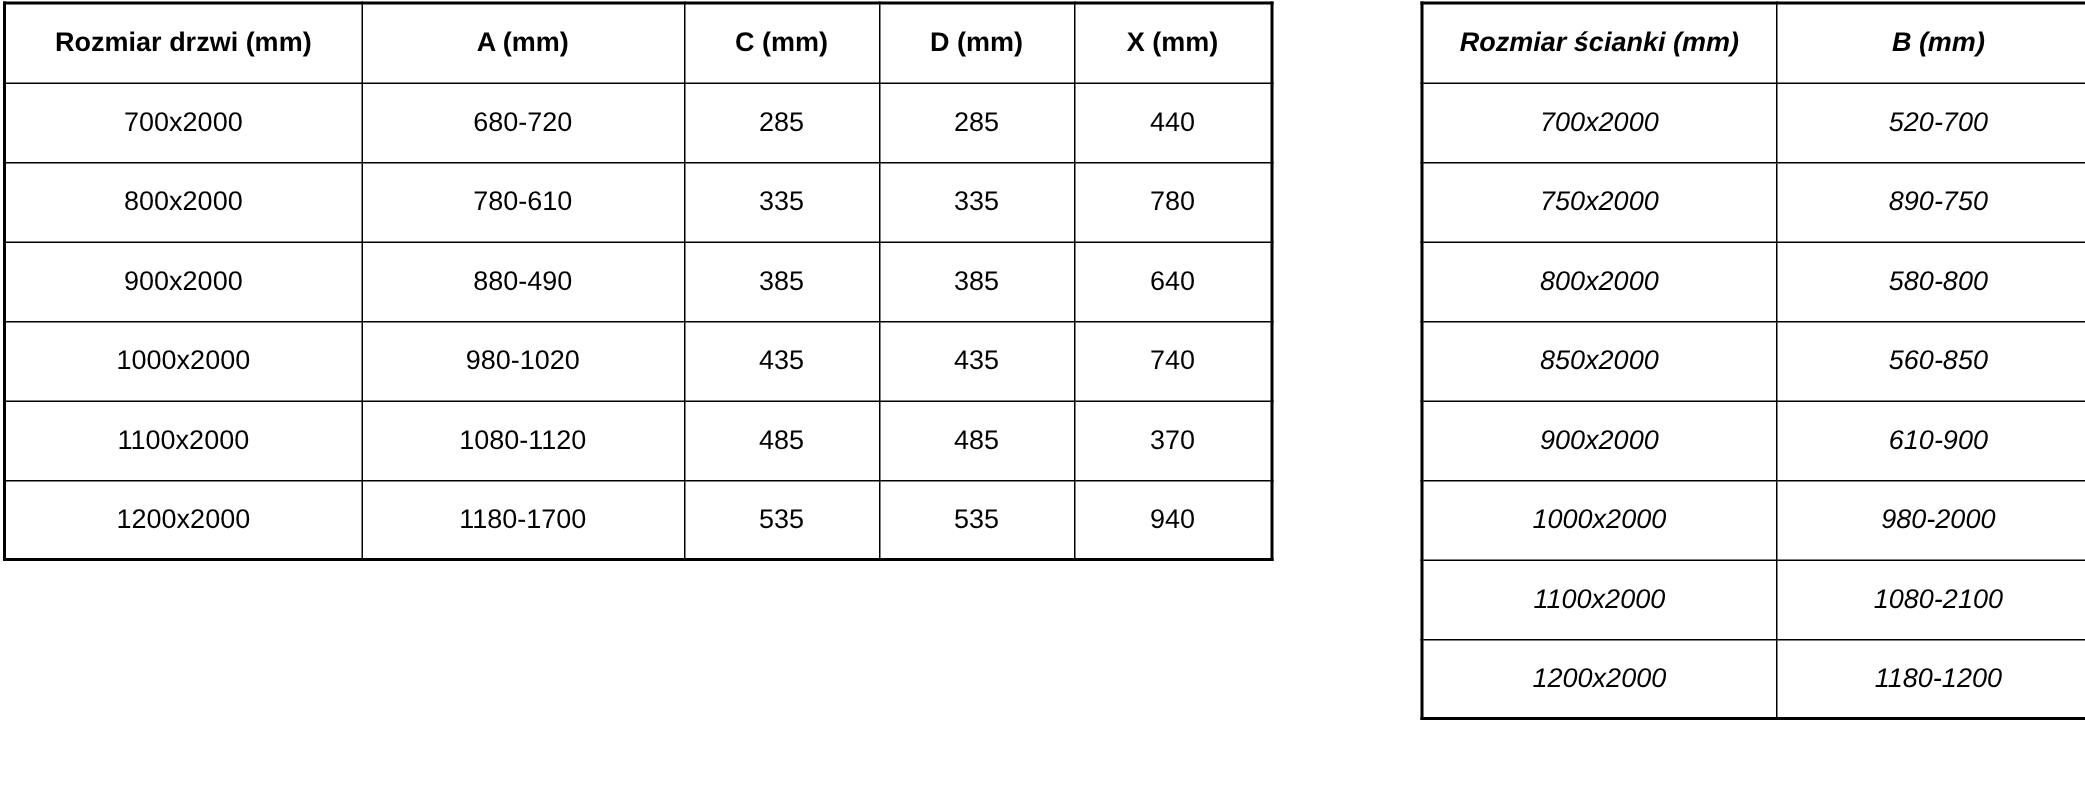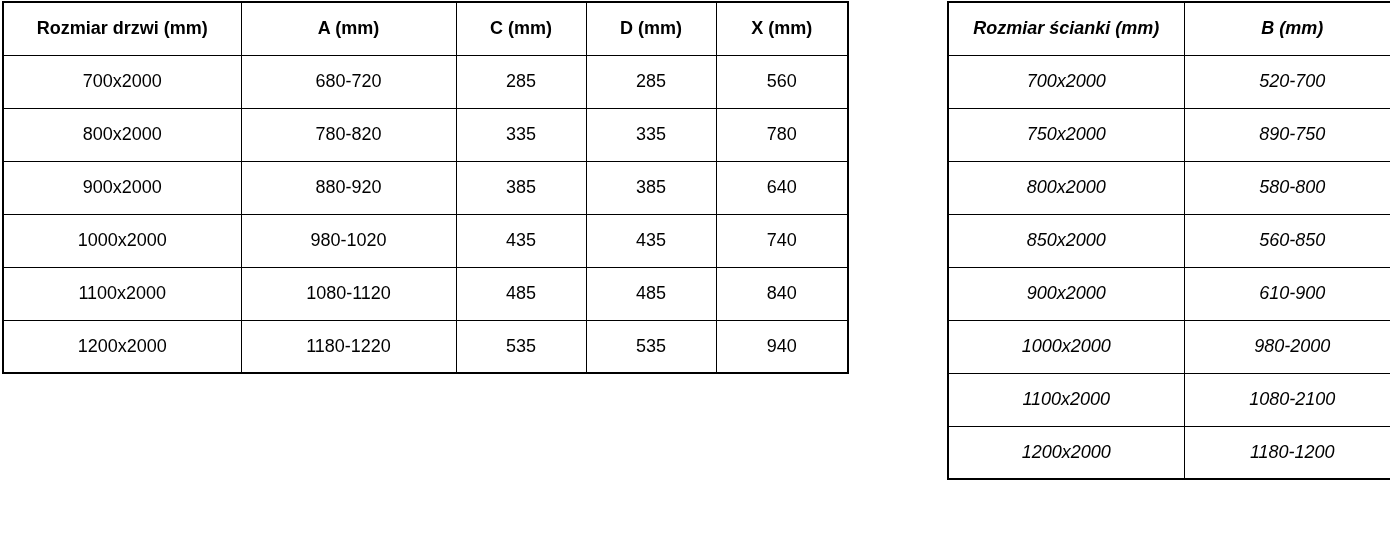"560" td { text: 560 -> 440 }
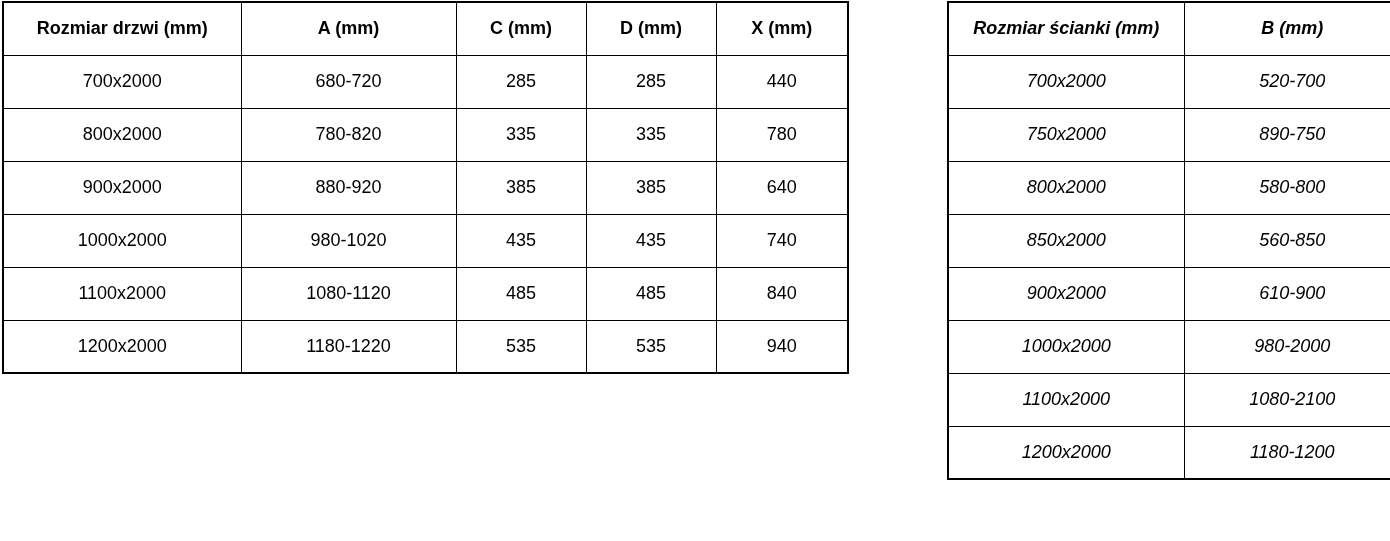"780-820" td { text: 780-820 -> 780-610 }
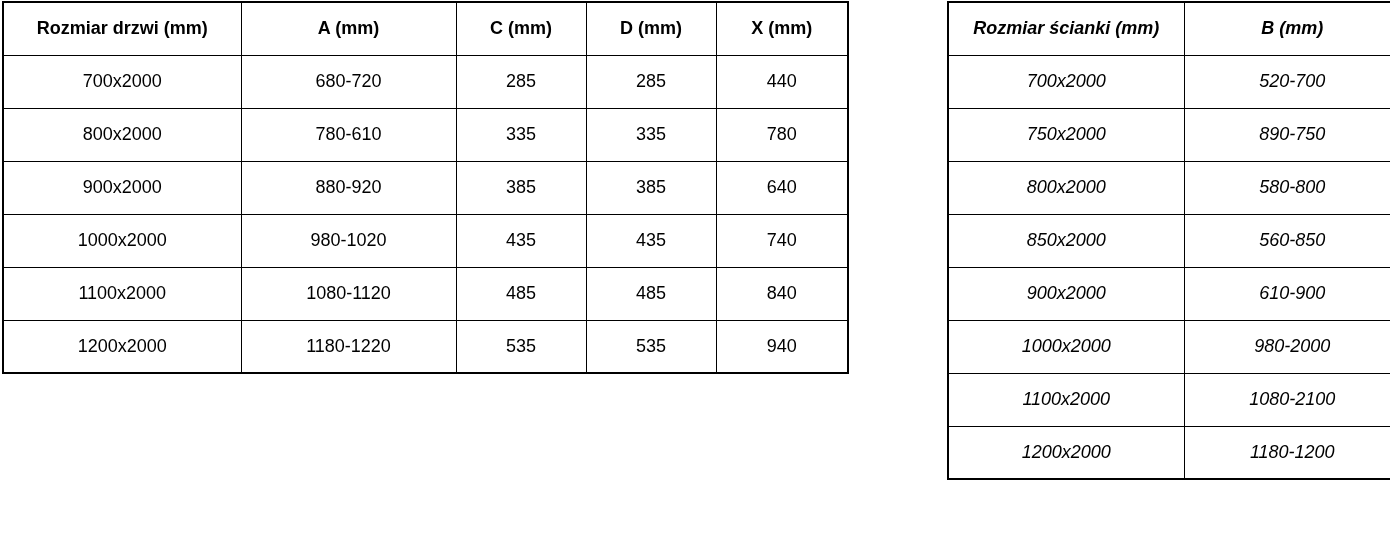"880-920" td { text: 880-920 -> 880-490 }
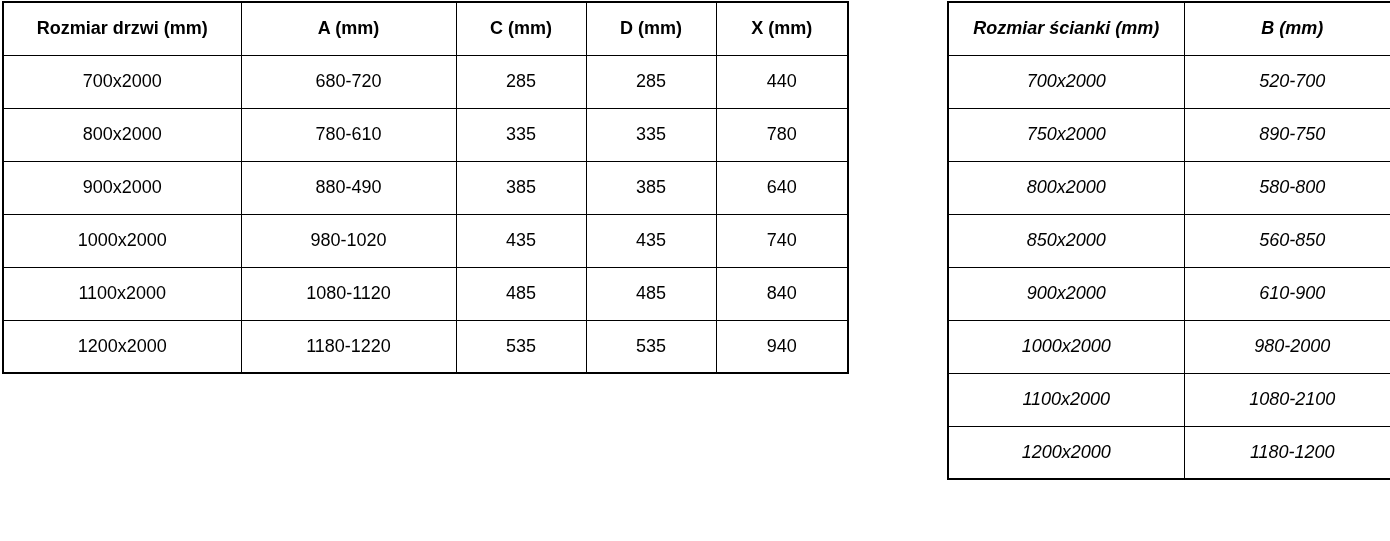"840" td { text: 840 -> 370 }
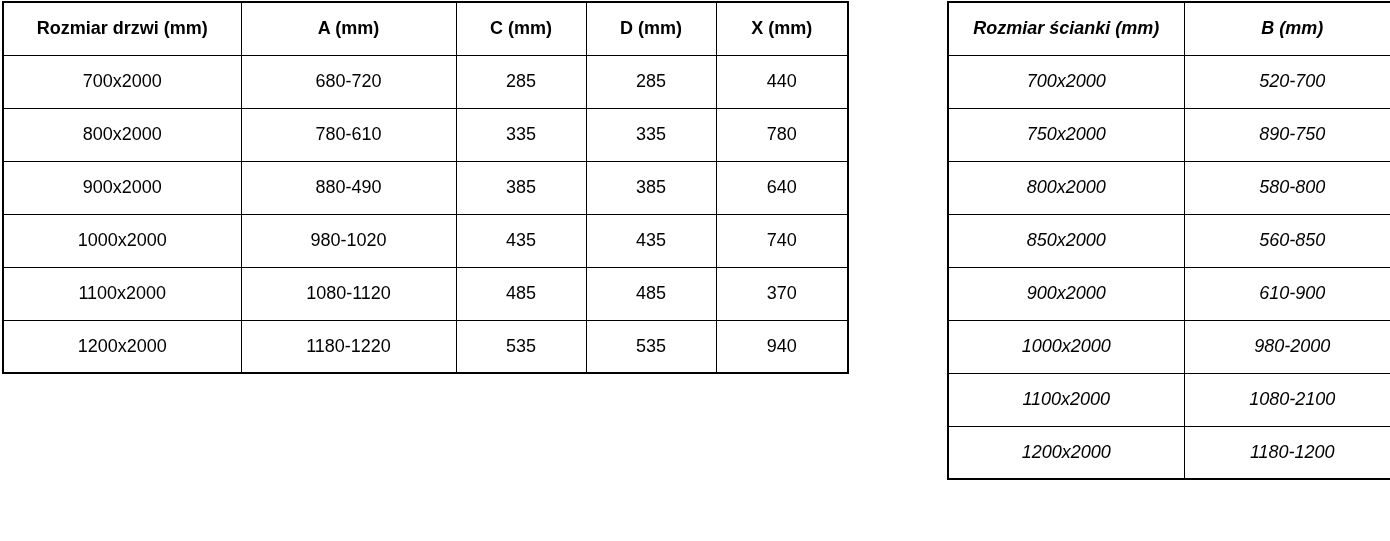"1180-1220" td { text: 1180-1220 -> 1180-1700 }
